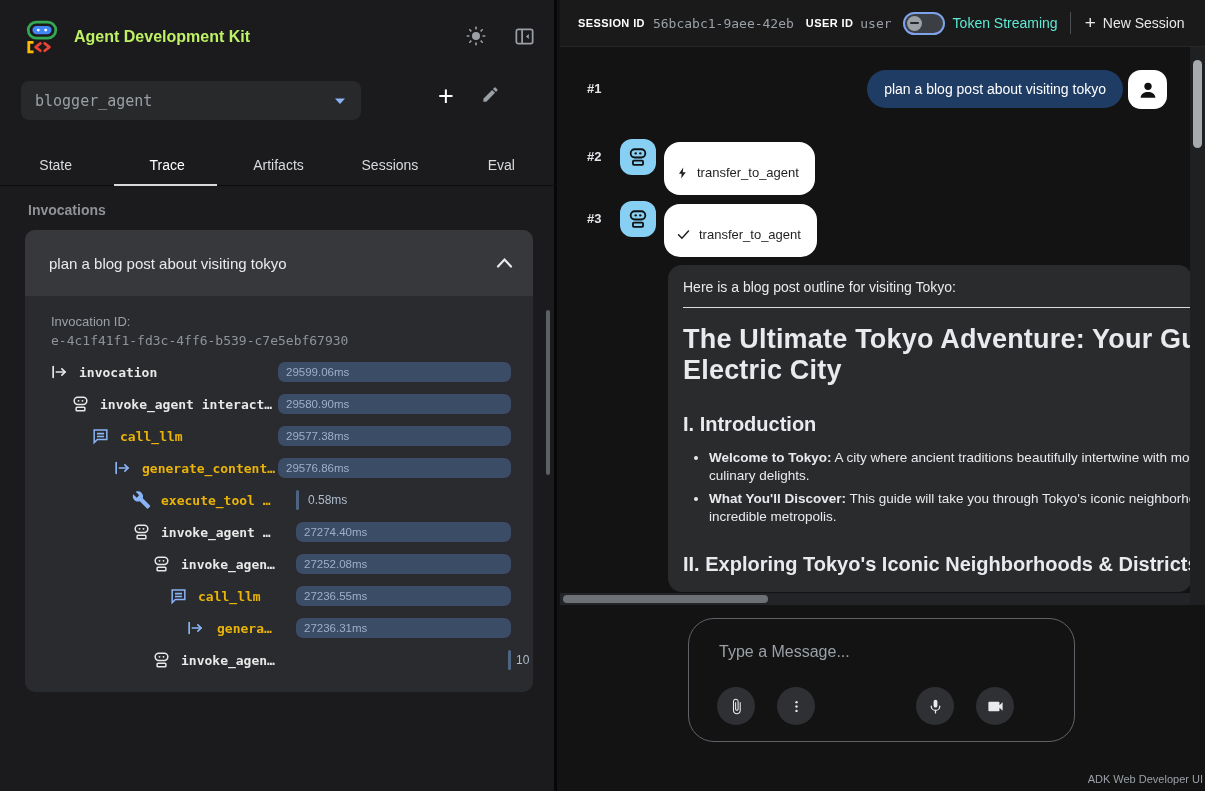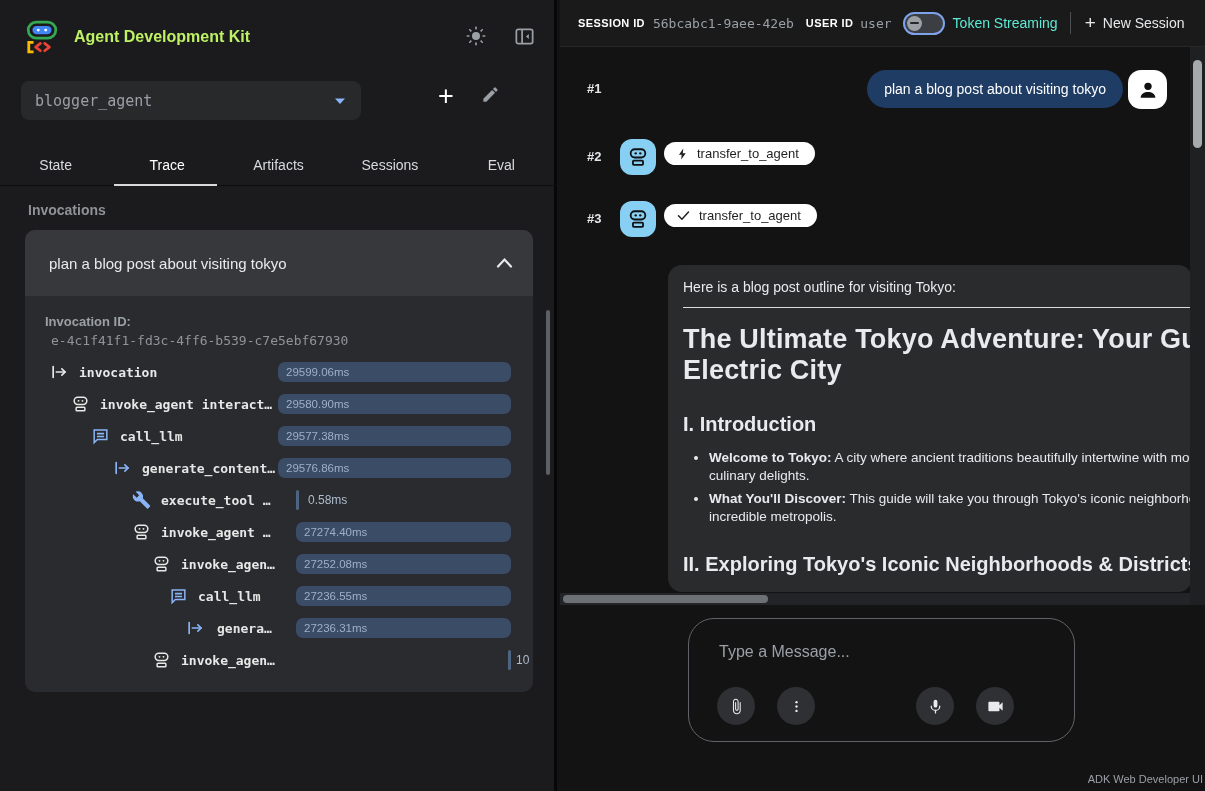"transfer_to_agent" .chip { height: 23px -> 45px; padding: 0 16px 0 12px -> 8px 16px 0 12px }
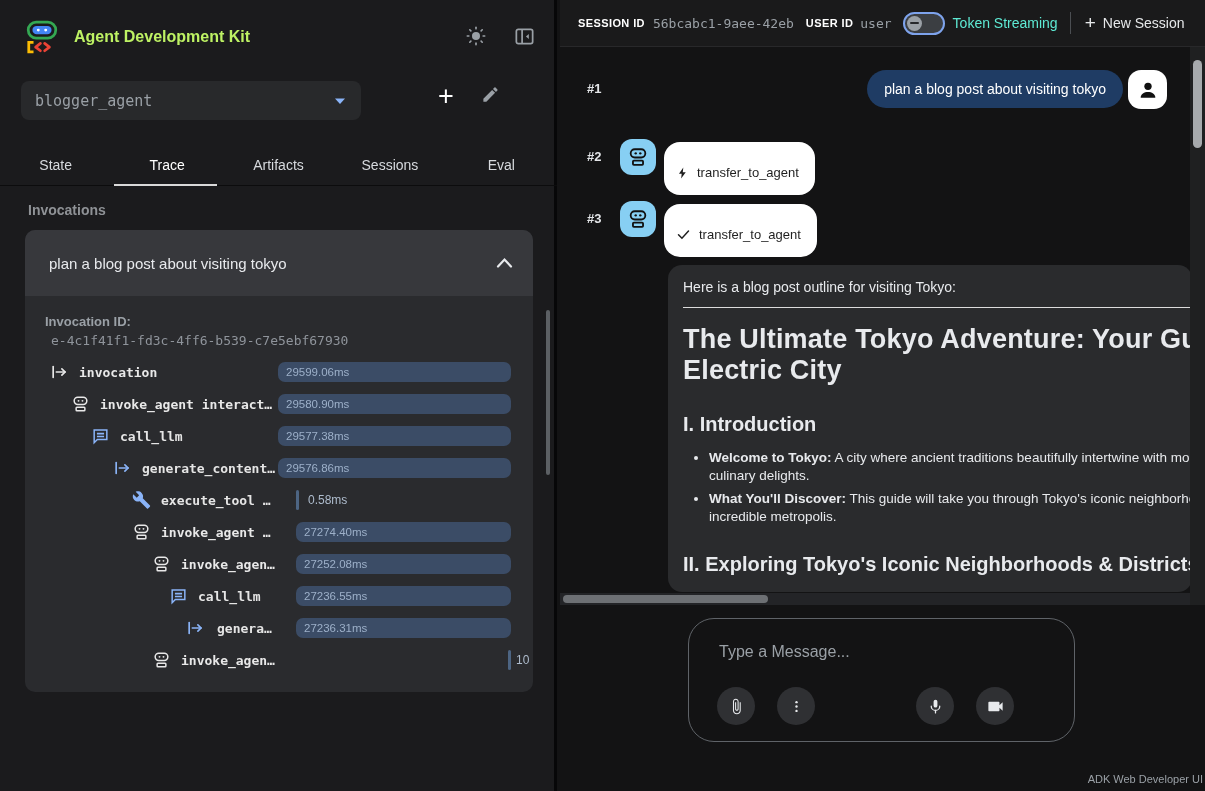"Invocation ID:" .inv-id-label { font-weight: bold -> normal; left: 20px -> 26px }
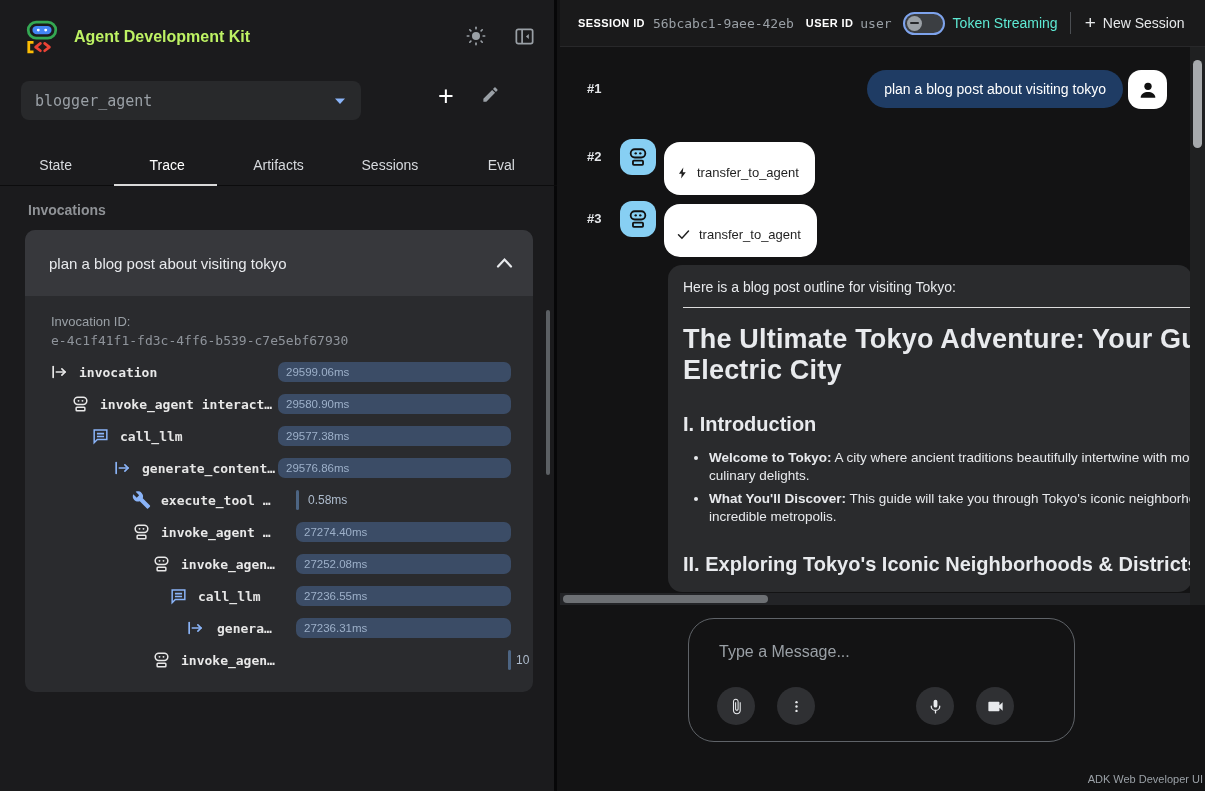"call_llm" .c-blue { color: #e5e5e5 -> #eab308 }
